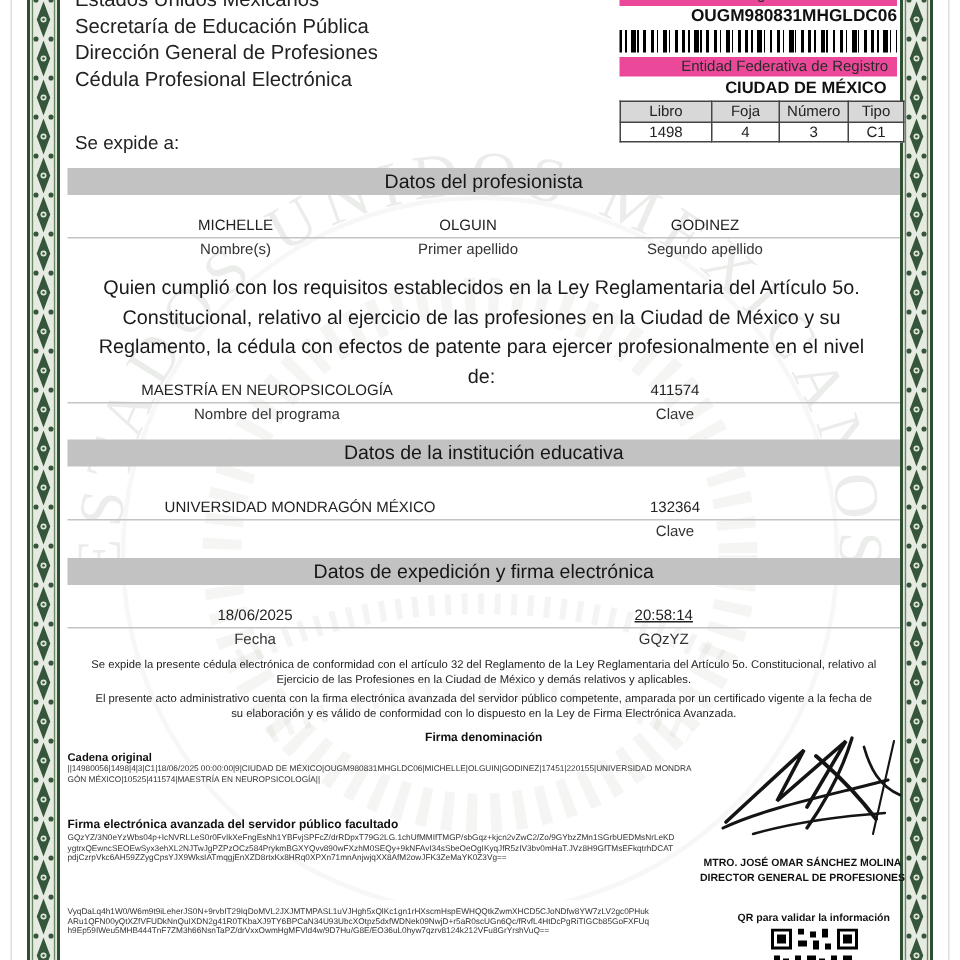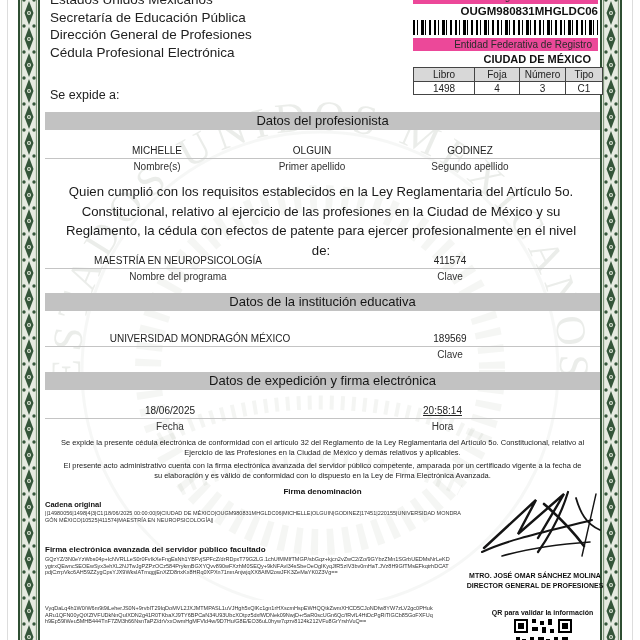"189569" div.fval { text: 189569 -> 132364 }
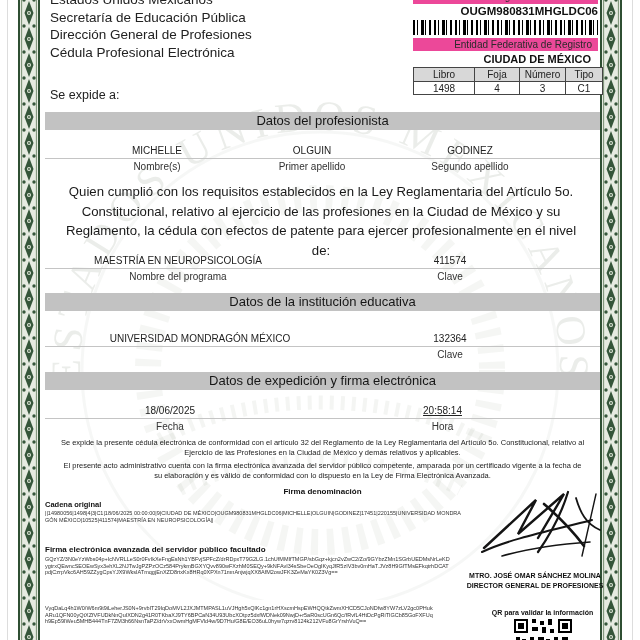"Hora" div.flab { text: Hora -> GQzYZ }
